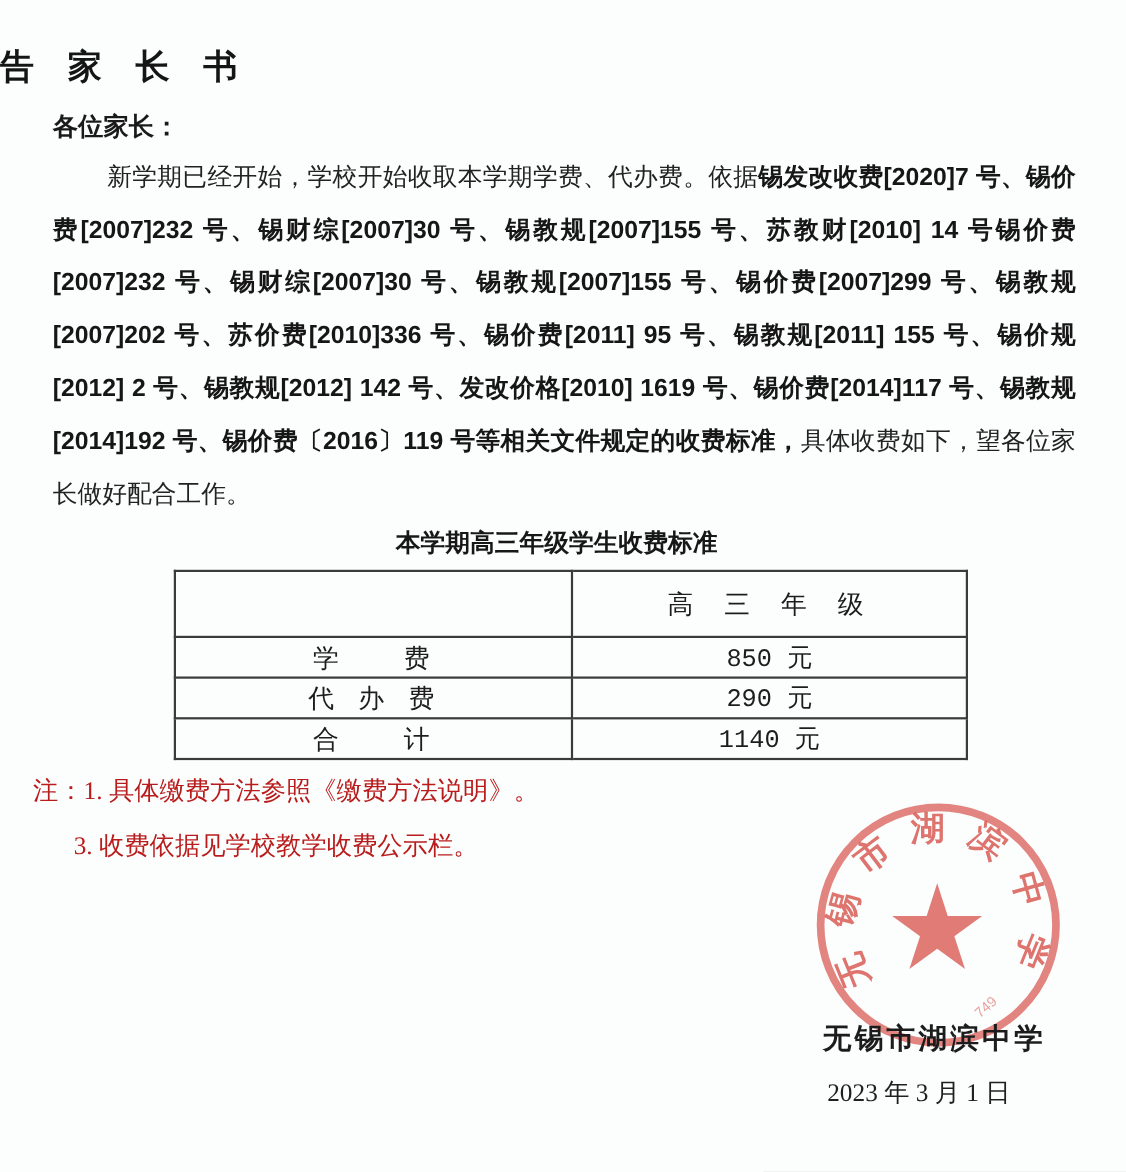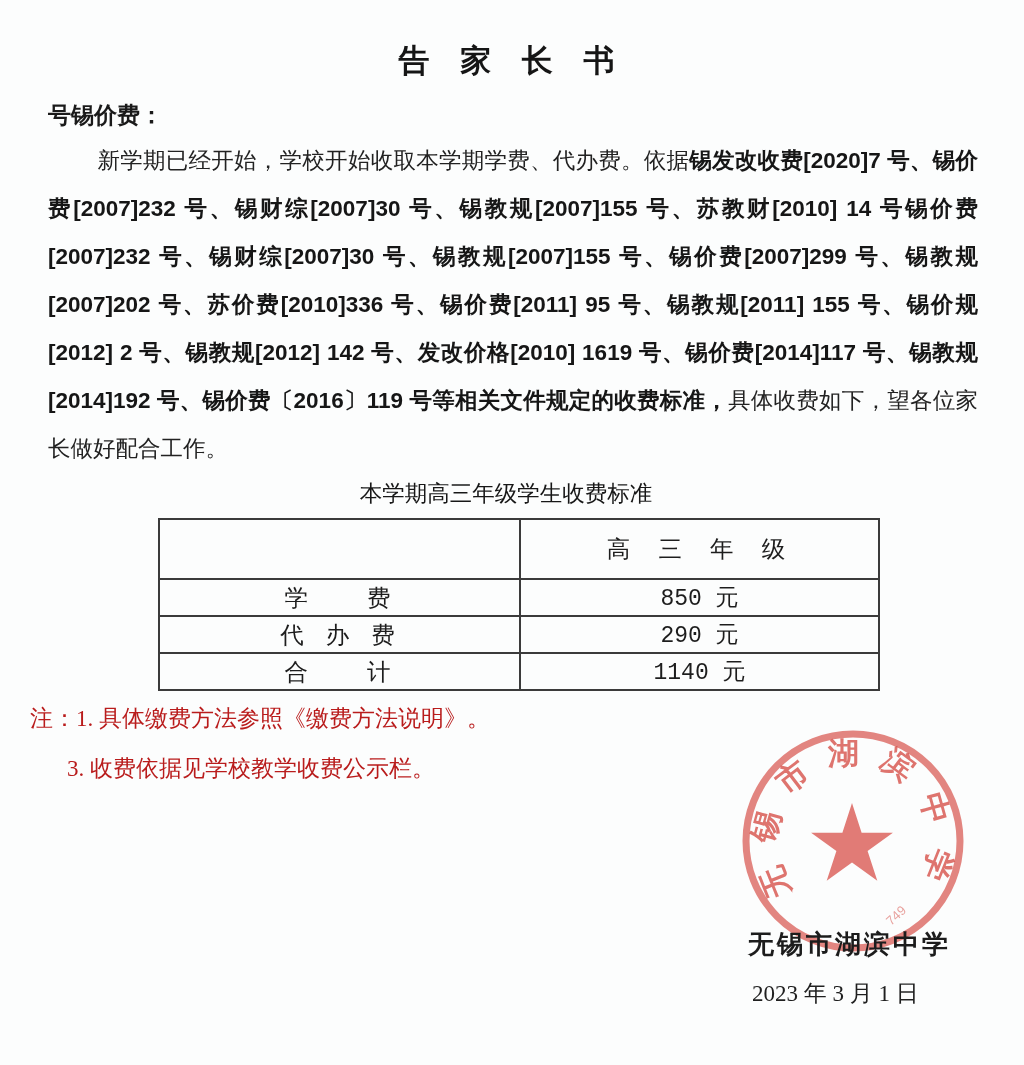"告 家 长 书" .doc-title { text-align: center -> none }
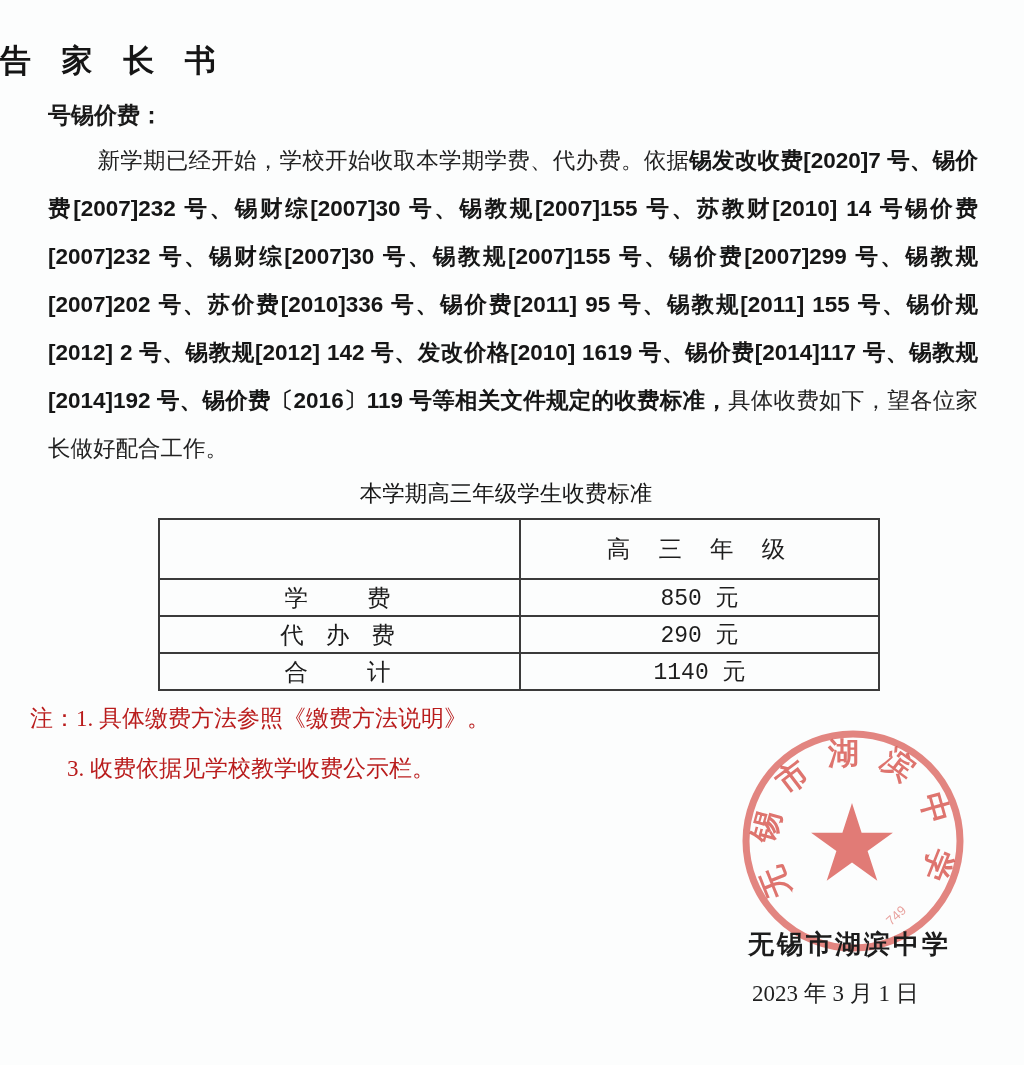"号锡价费：" div.salutation { text: 号锡价费 -> 各位家长 }
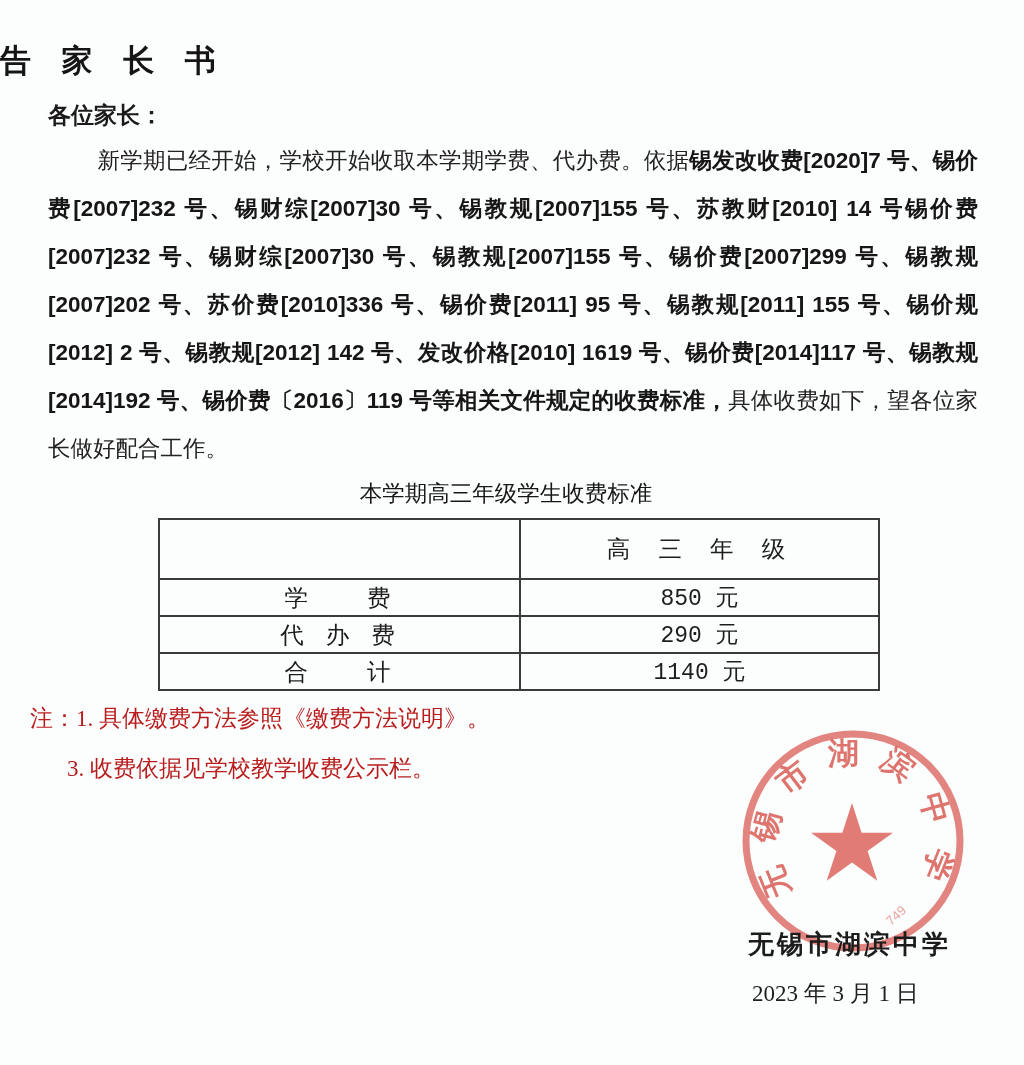"本学期高三年级学生收费标准" .table-title { font-weight: normal -> bold }
